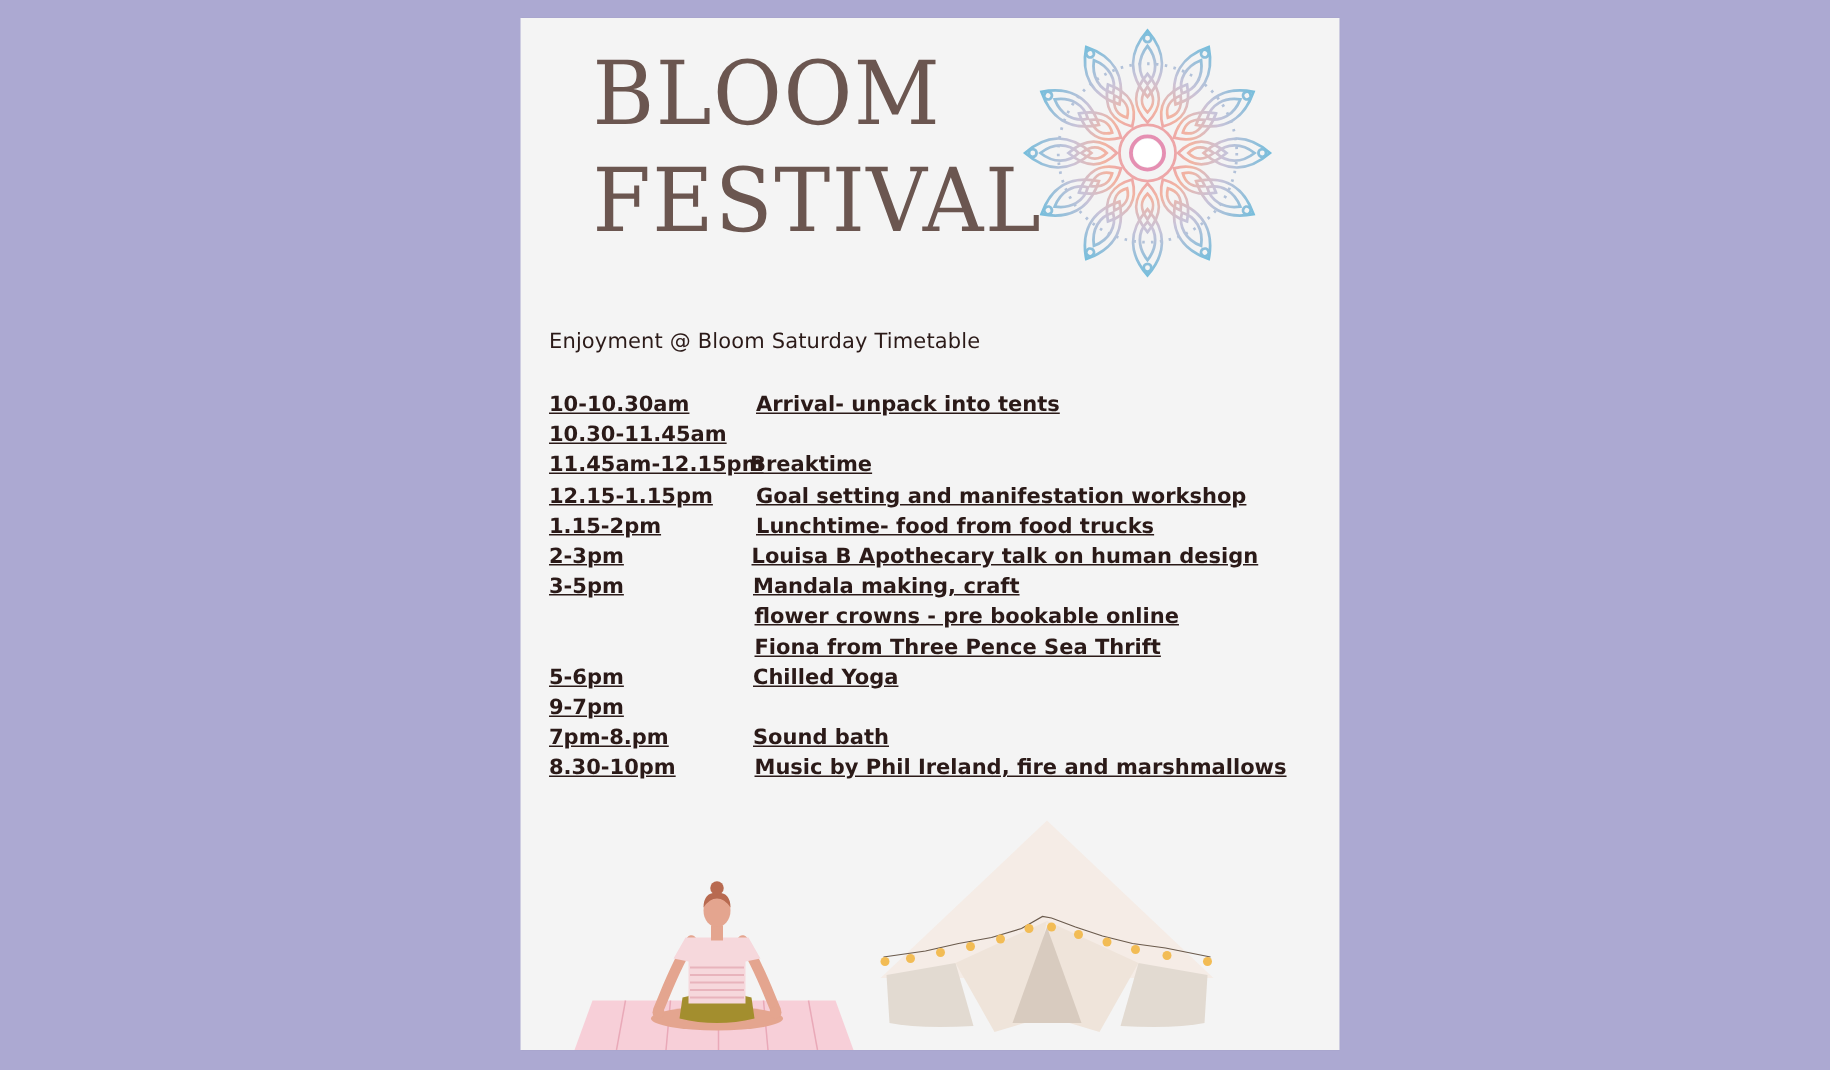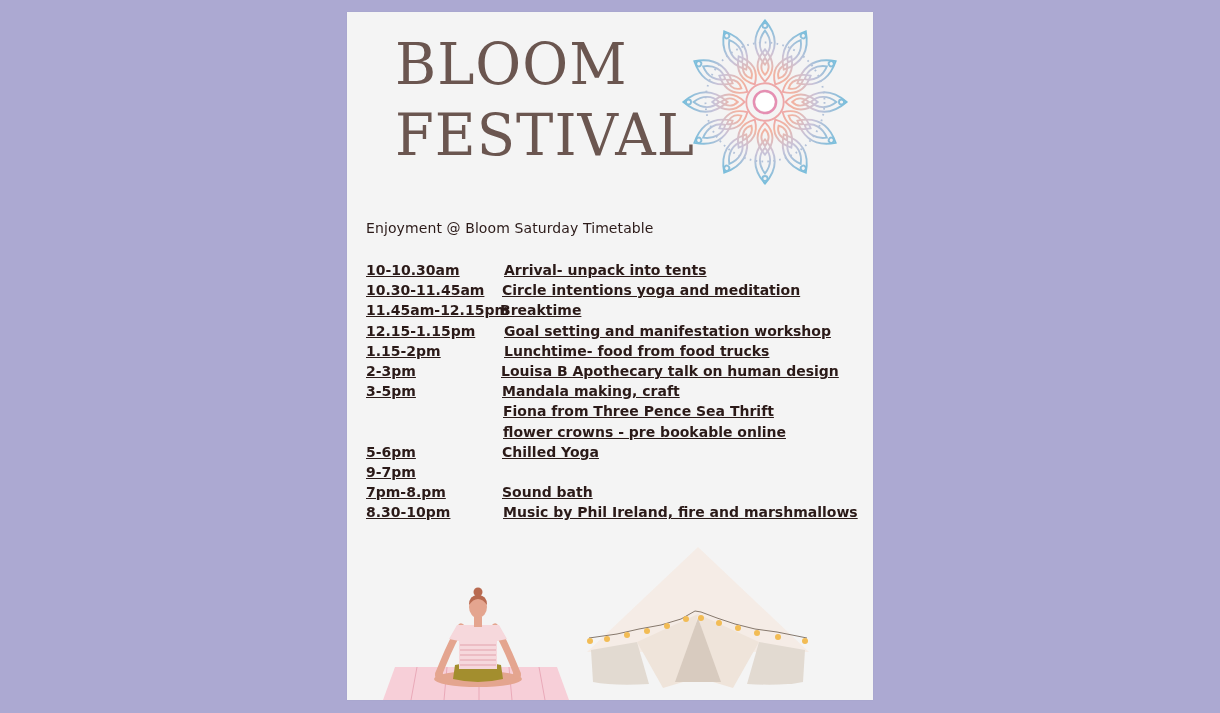"BLOOM" .poster { padding-left: none -> 20px }
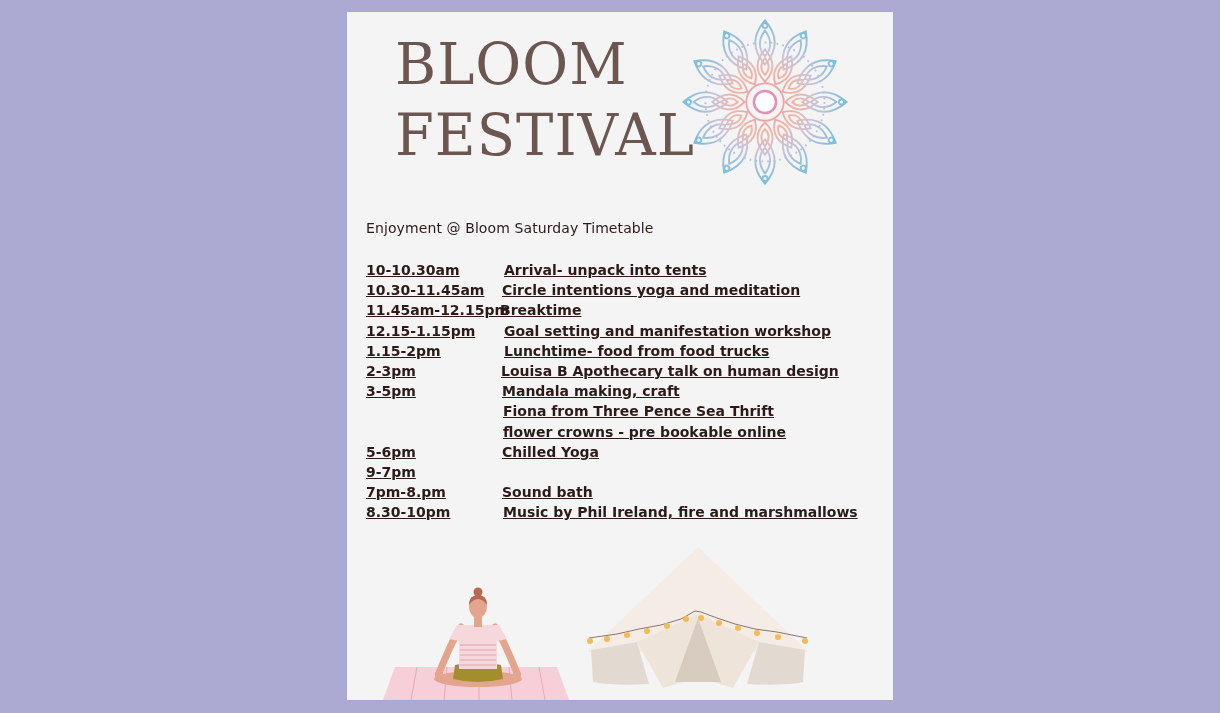"Circle intentions yoga and meditation" span.act { html: <span>Circle intentions yoga and meditation</span> -> none }
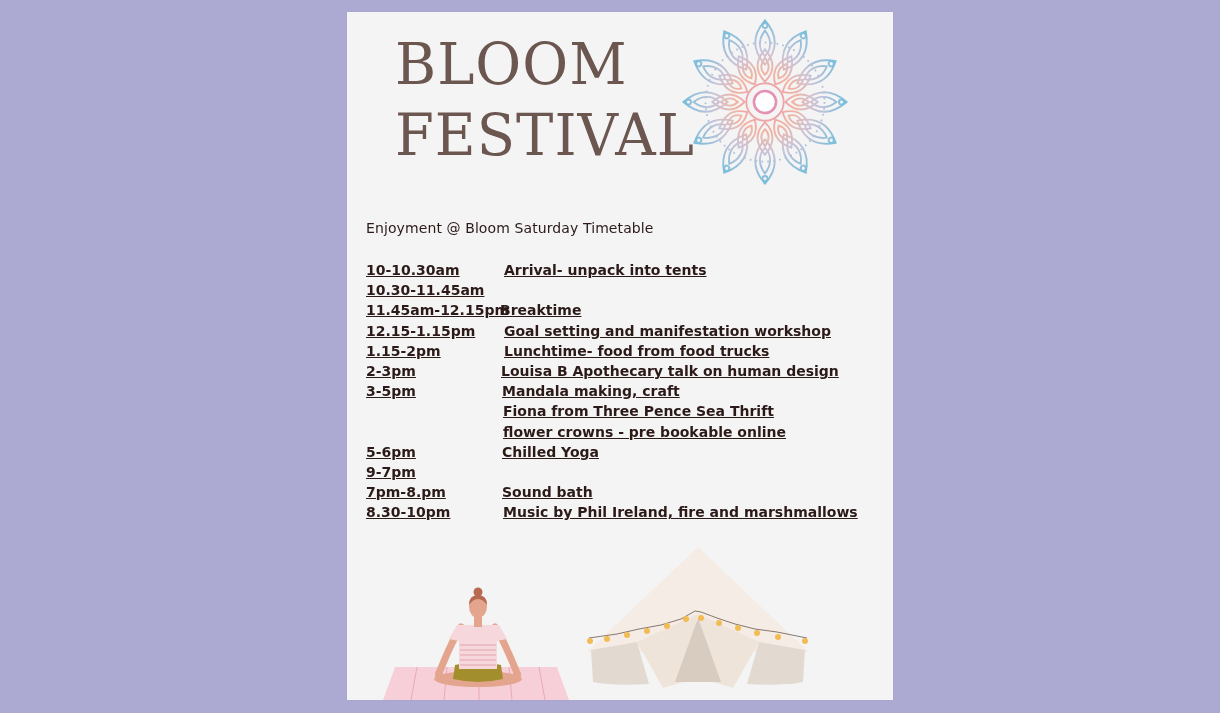"Fiona from Three Pence Sea" div.row { order: before "flower crowns - pre bookable" -> after "flower crowns - pre bookable" }
